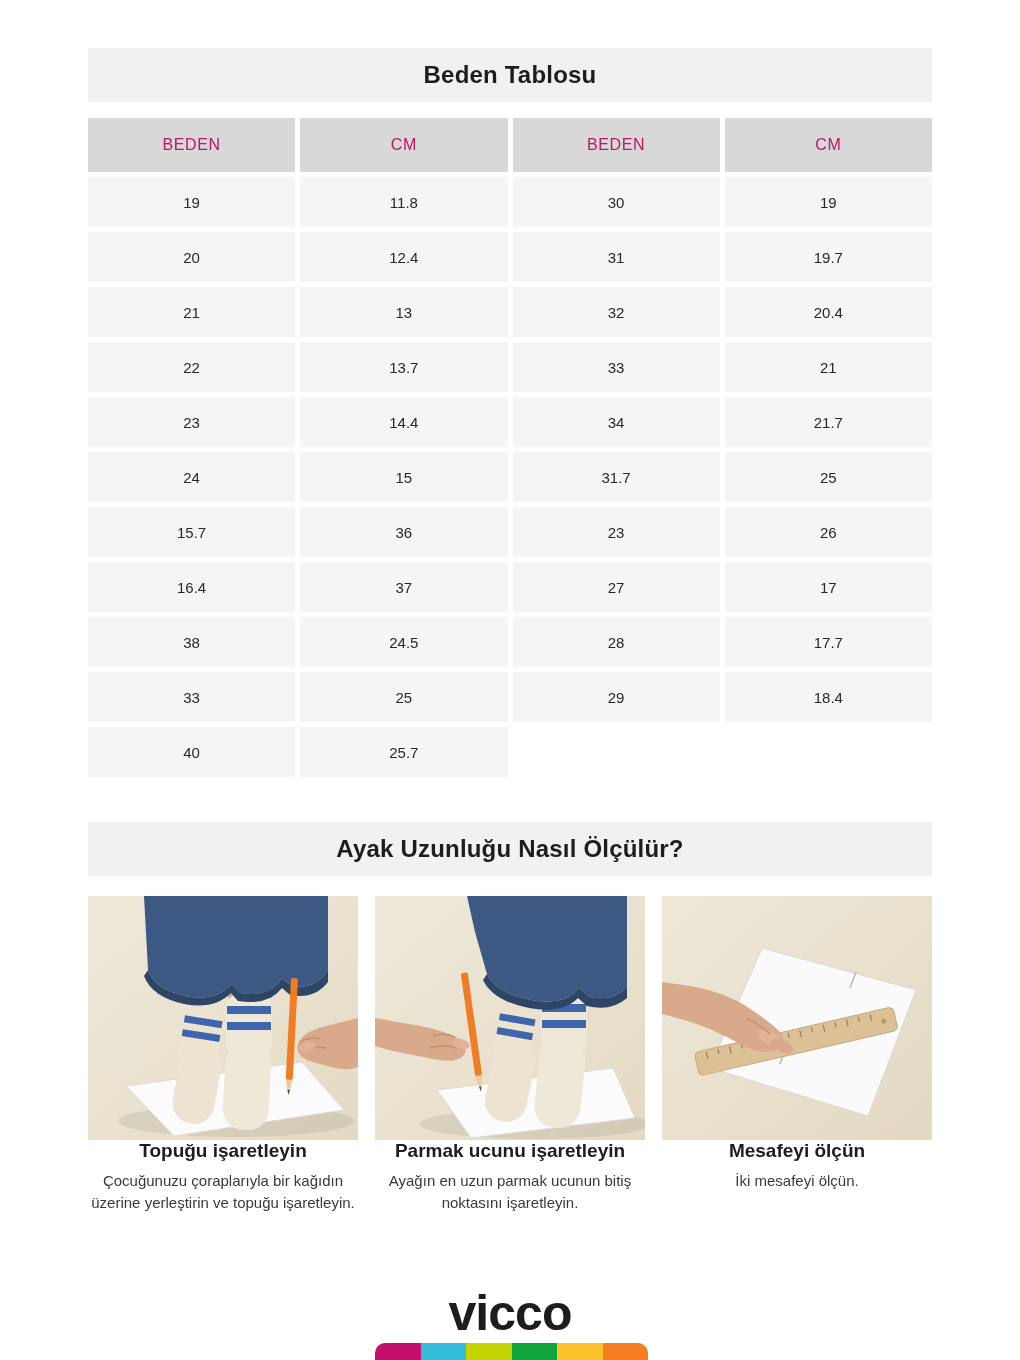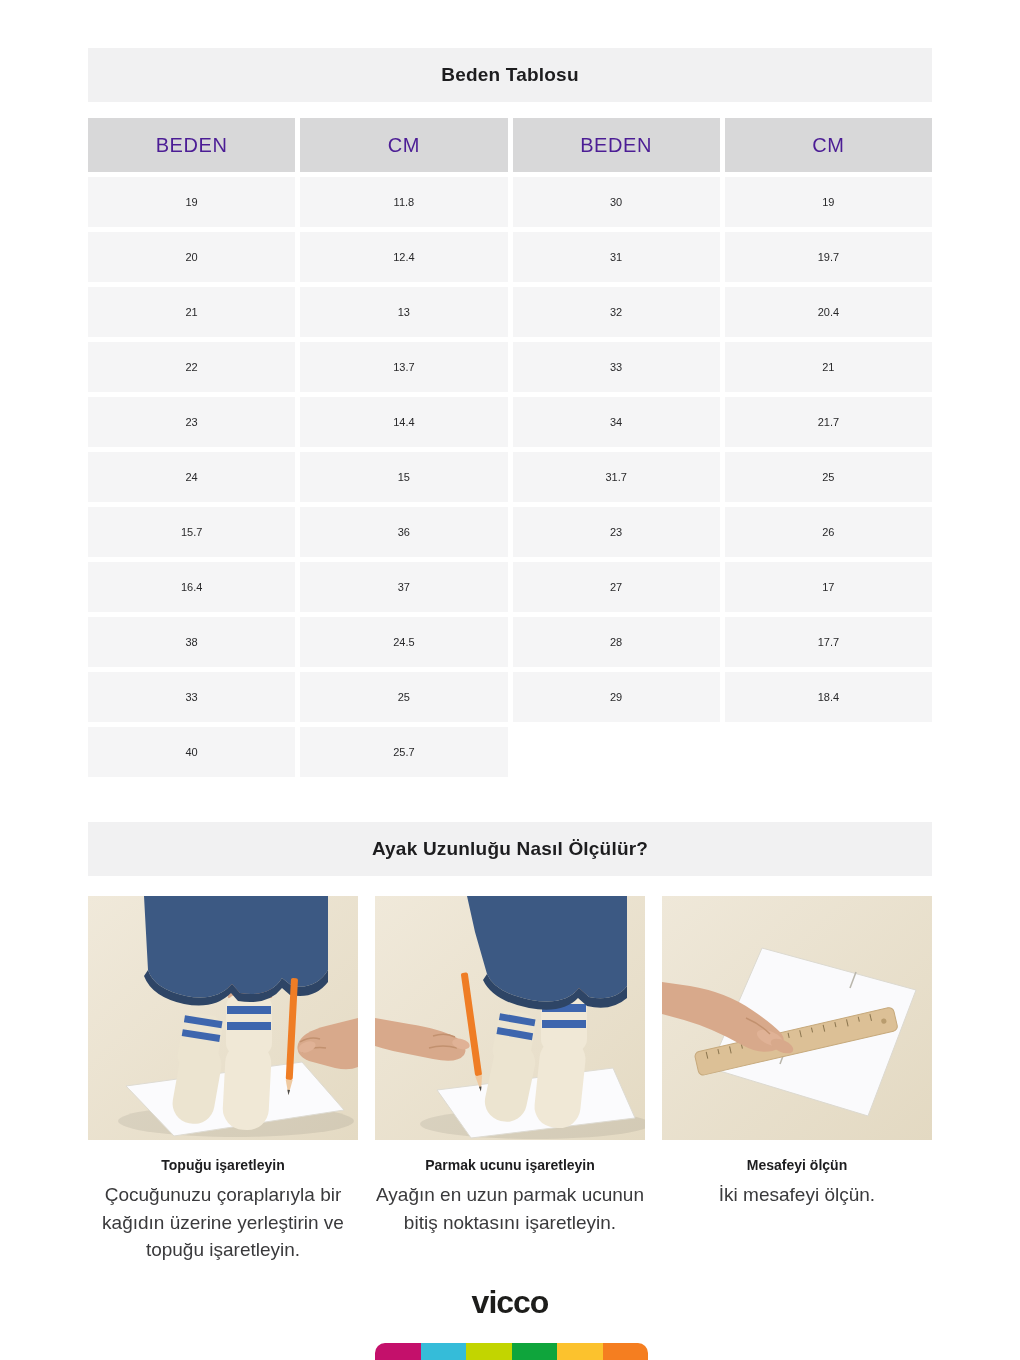"Beden Tablosu" .banner span { font-size: 19px -> 24px }
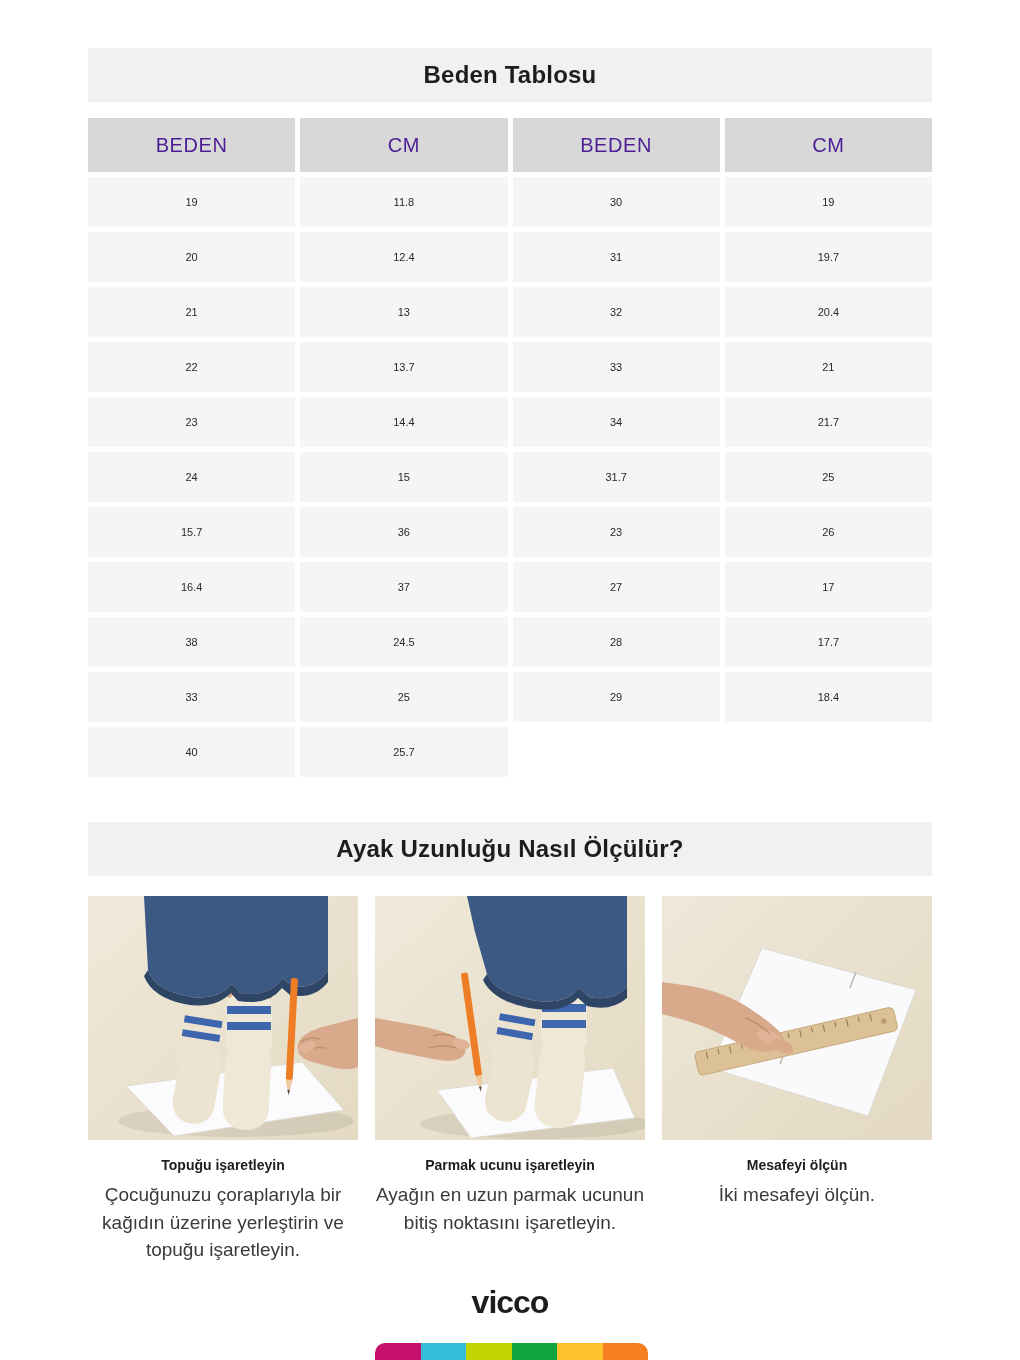"BEDEN" .size-table .head { color: #4c1d95 -> #be185d; font-size: 20px -> 16px }
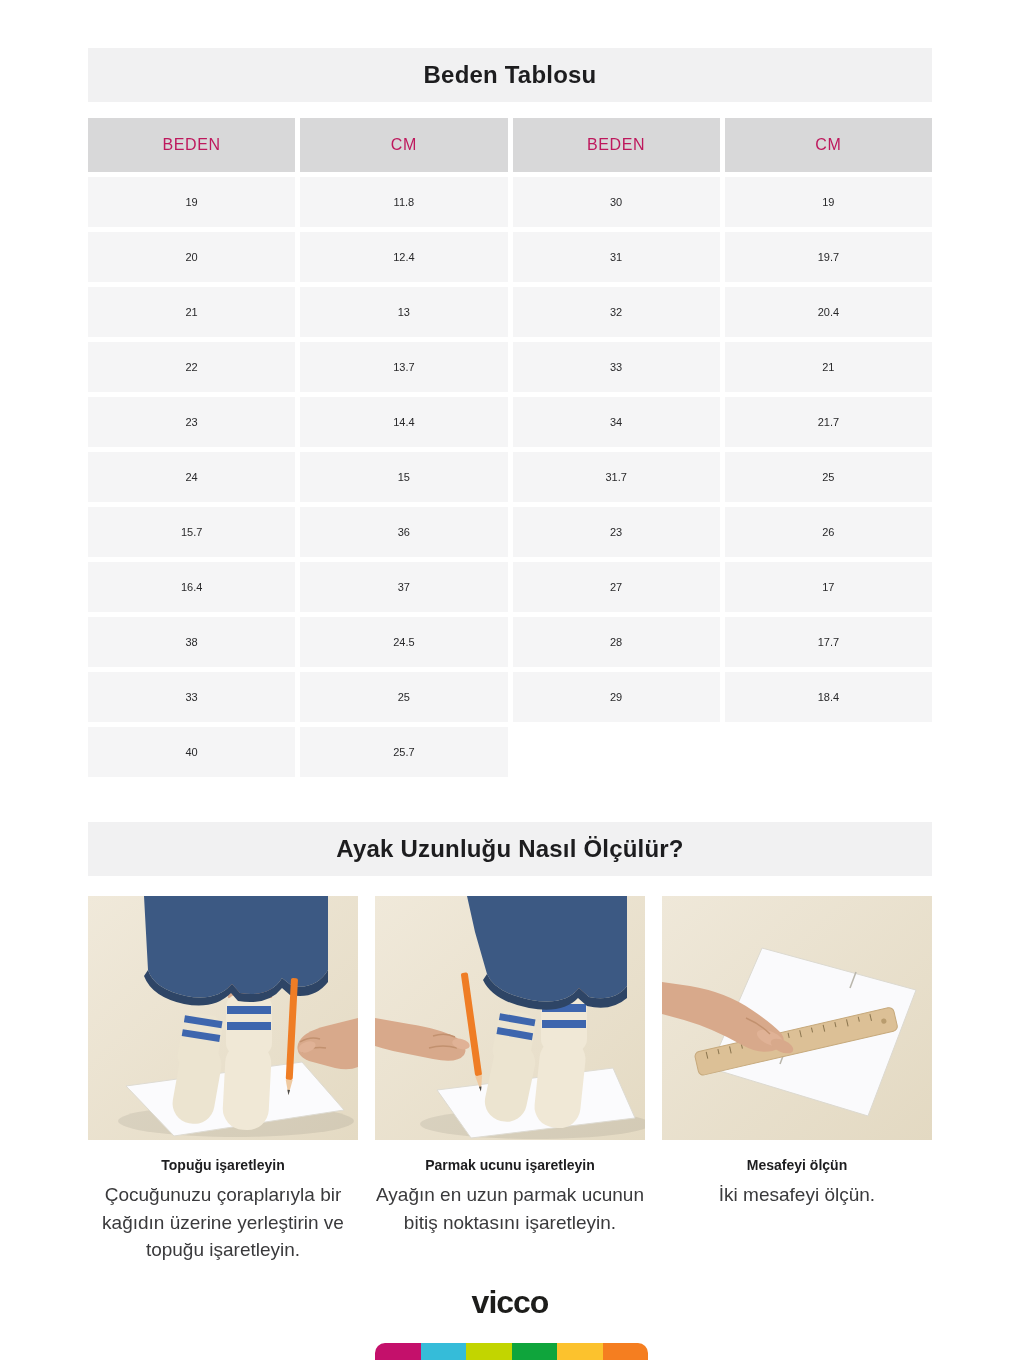"19" .size-table .cell { font-size: 11px -> 15px }
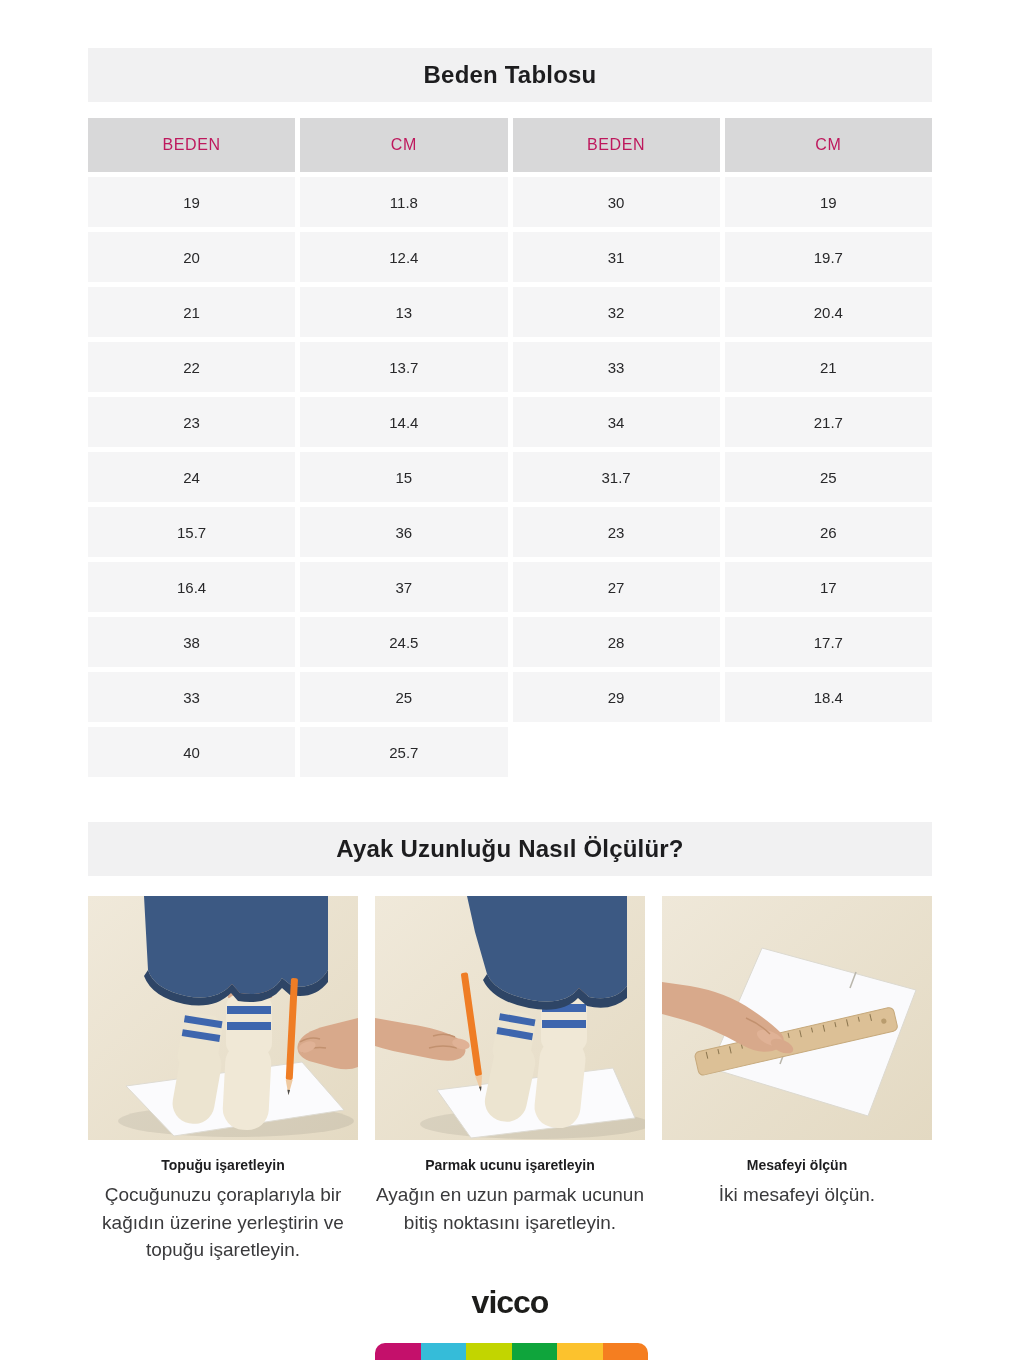"Topuğu işaretleyin" .step h3 { font-size: 14px -> 19px; margin-top: 17px -> none }
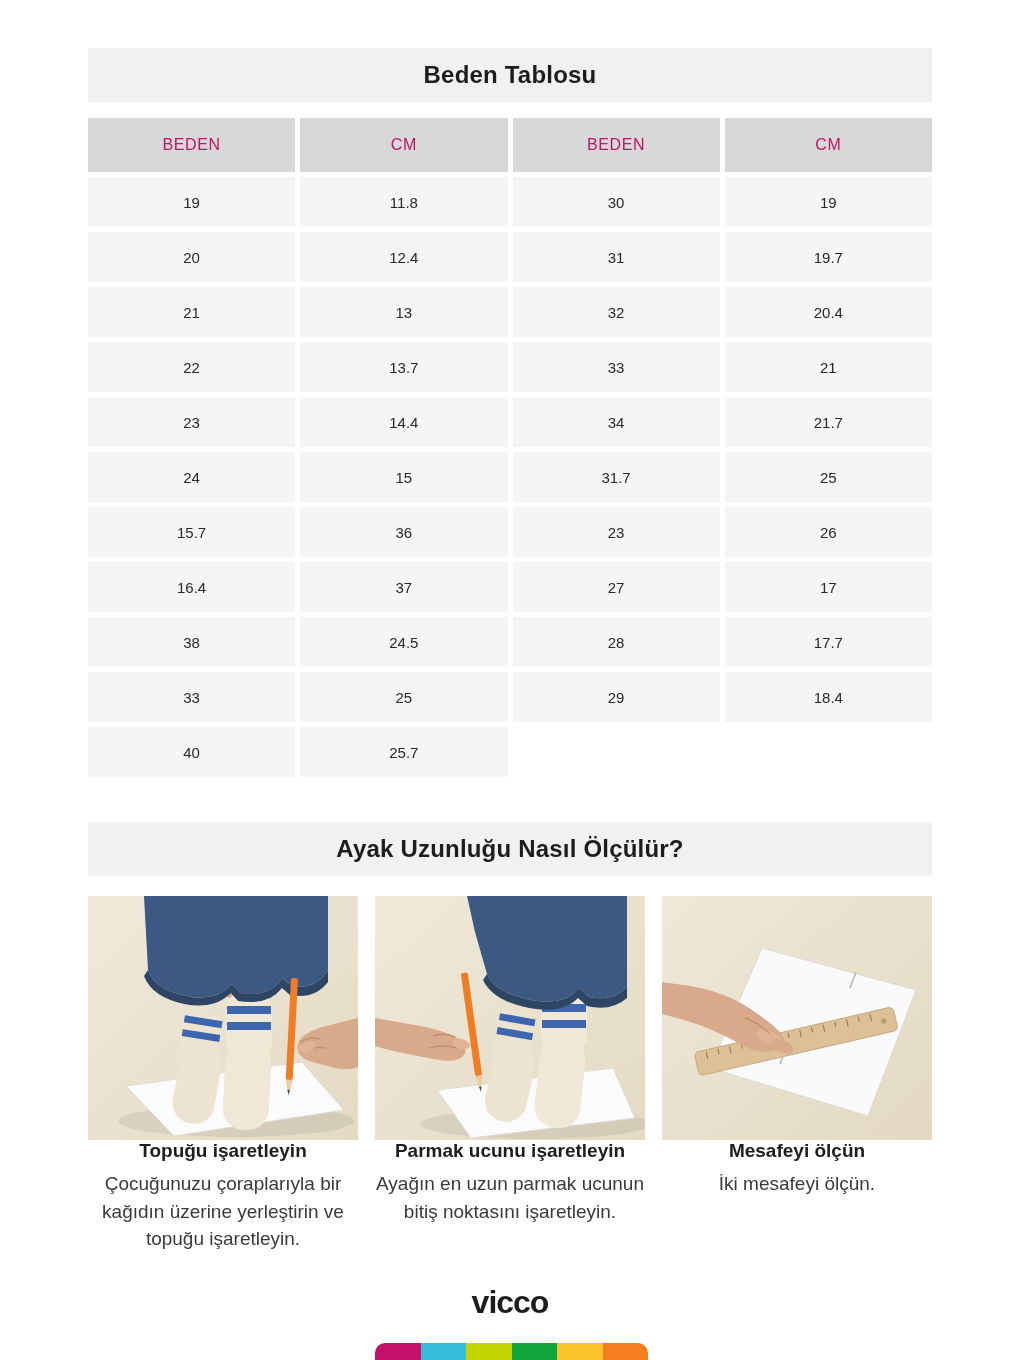"Çocuğunuzu çoraplarıyla bir kağıdın" .step p { font-size: 19px -> 15px }
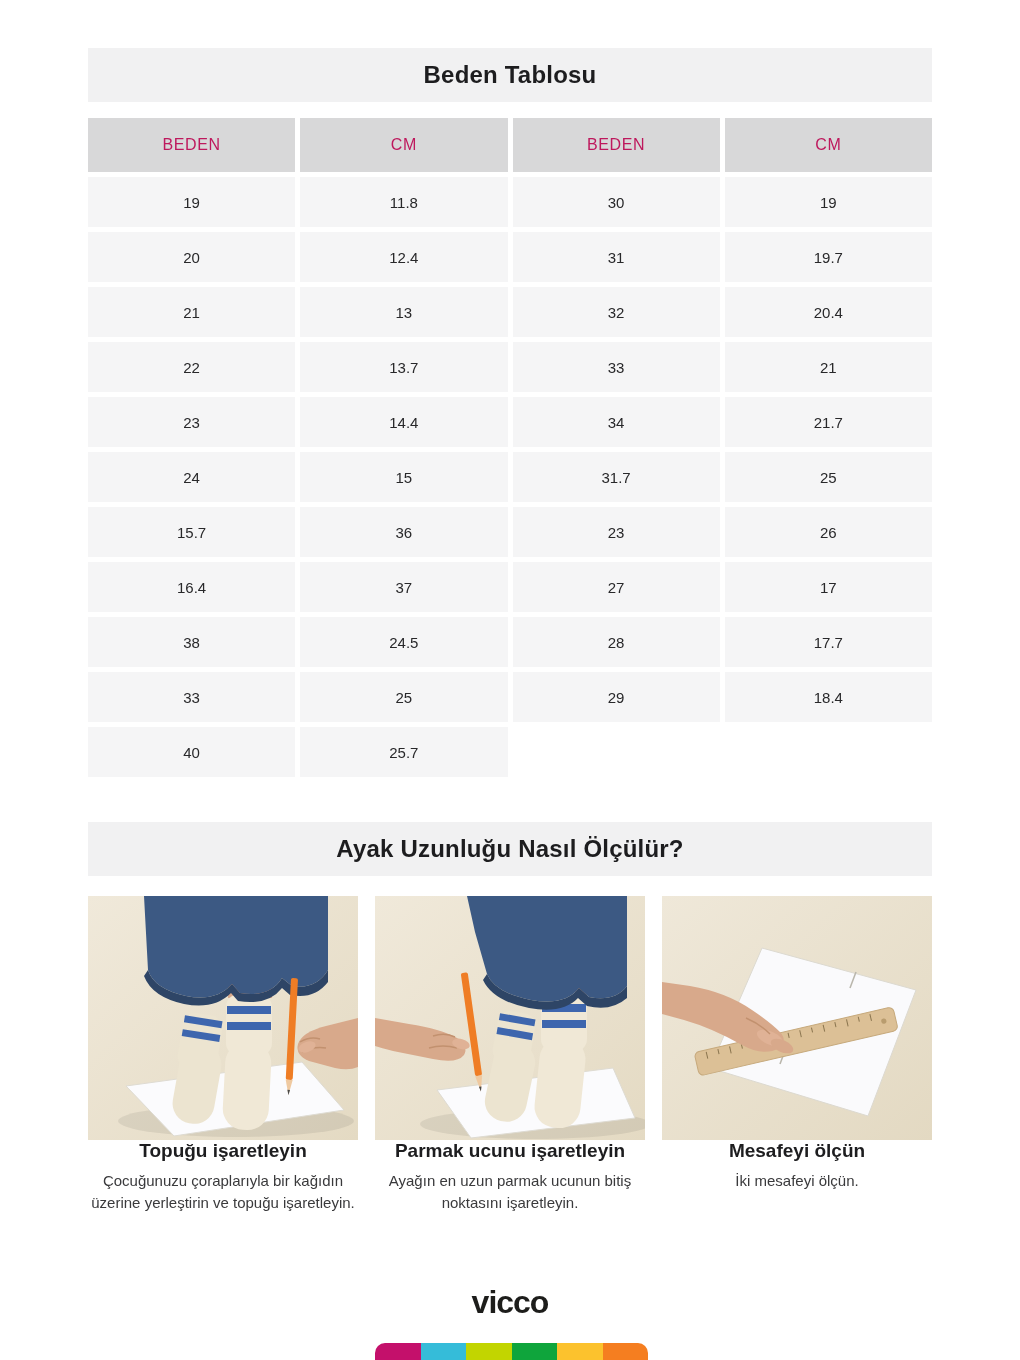"vicco" .brand-logo { font-size: 32px -> 50px }
